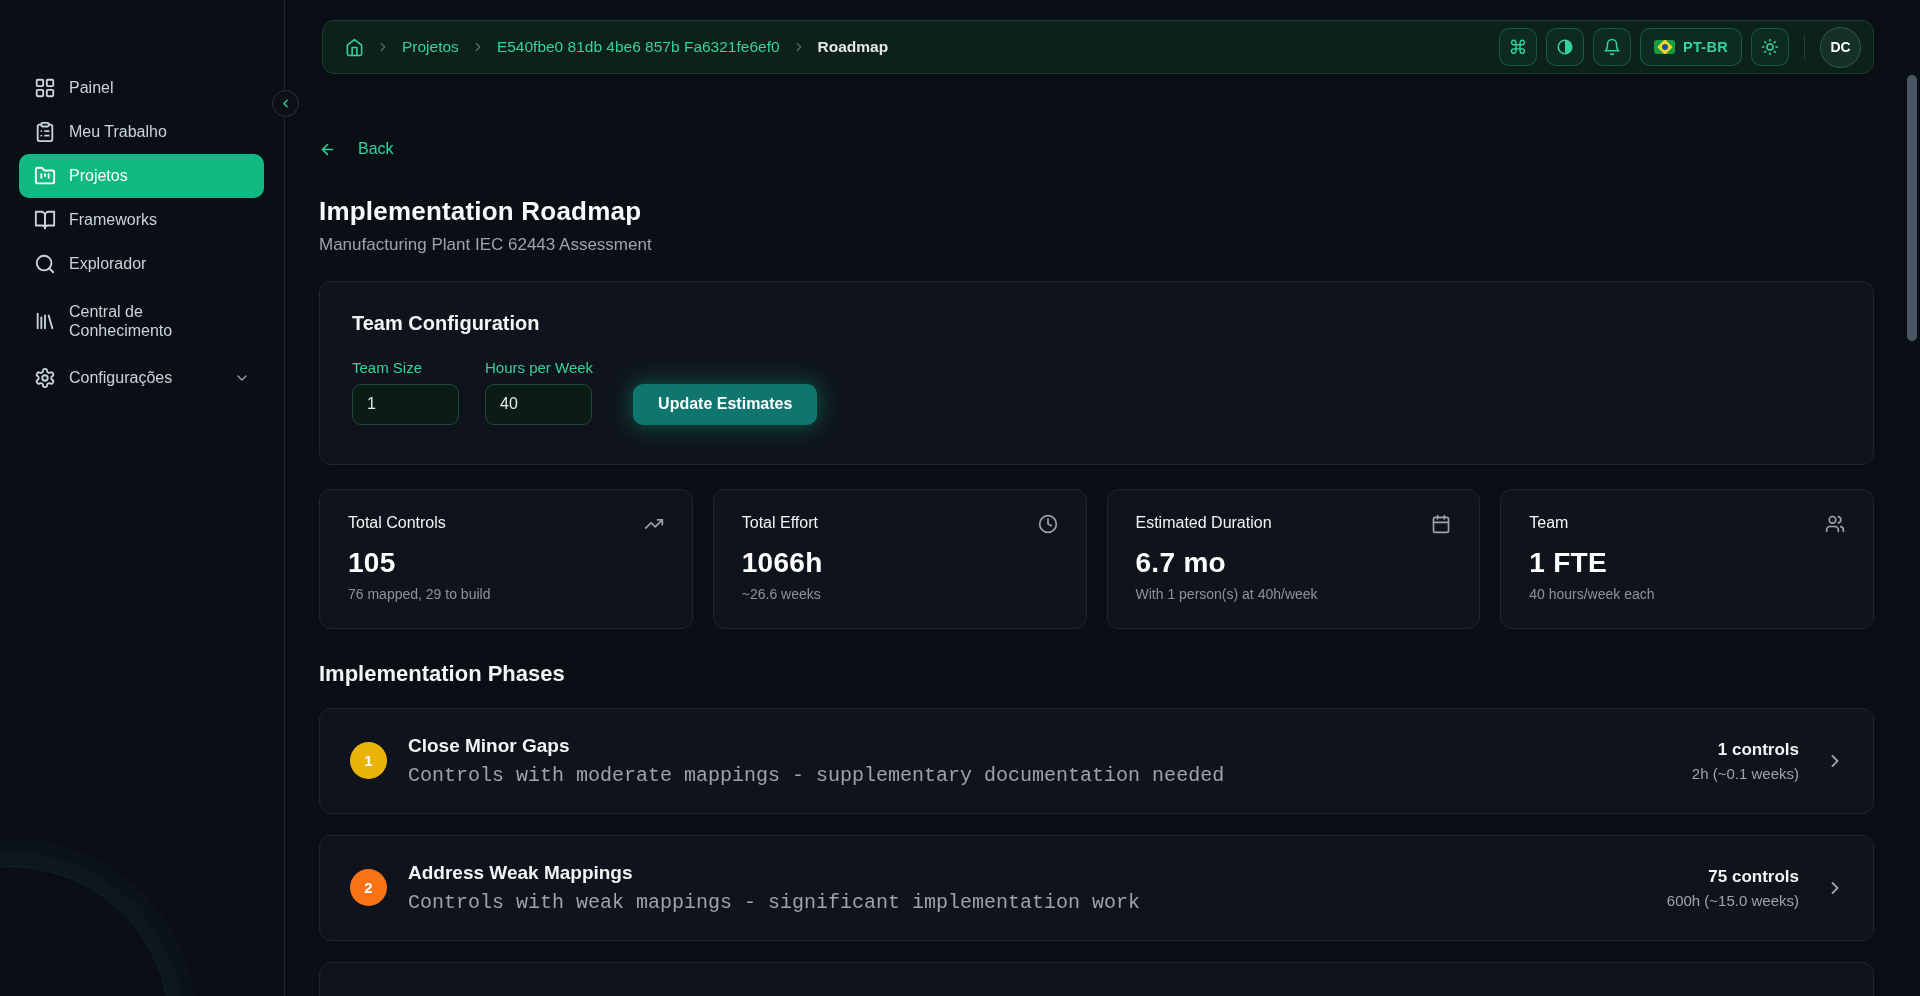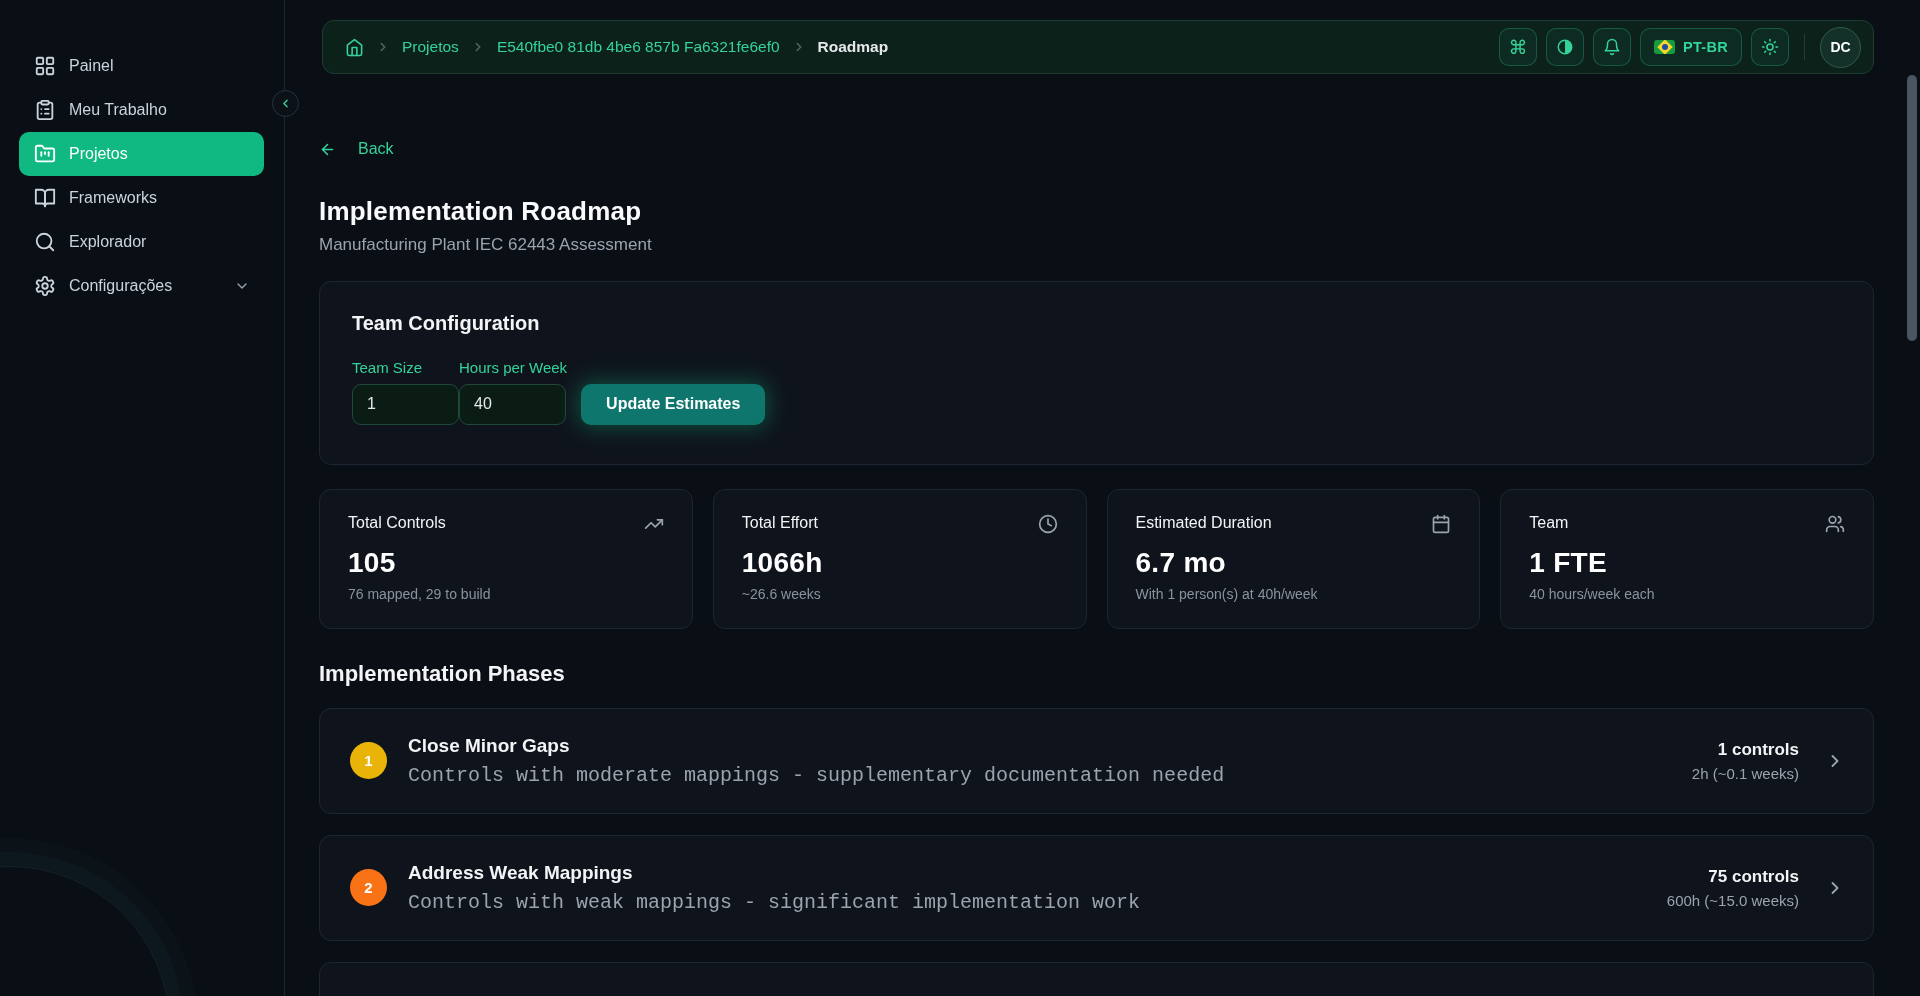"Painel" .sidebar-nav { padding-top: 44px -> 66px }
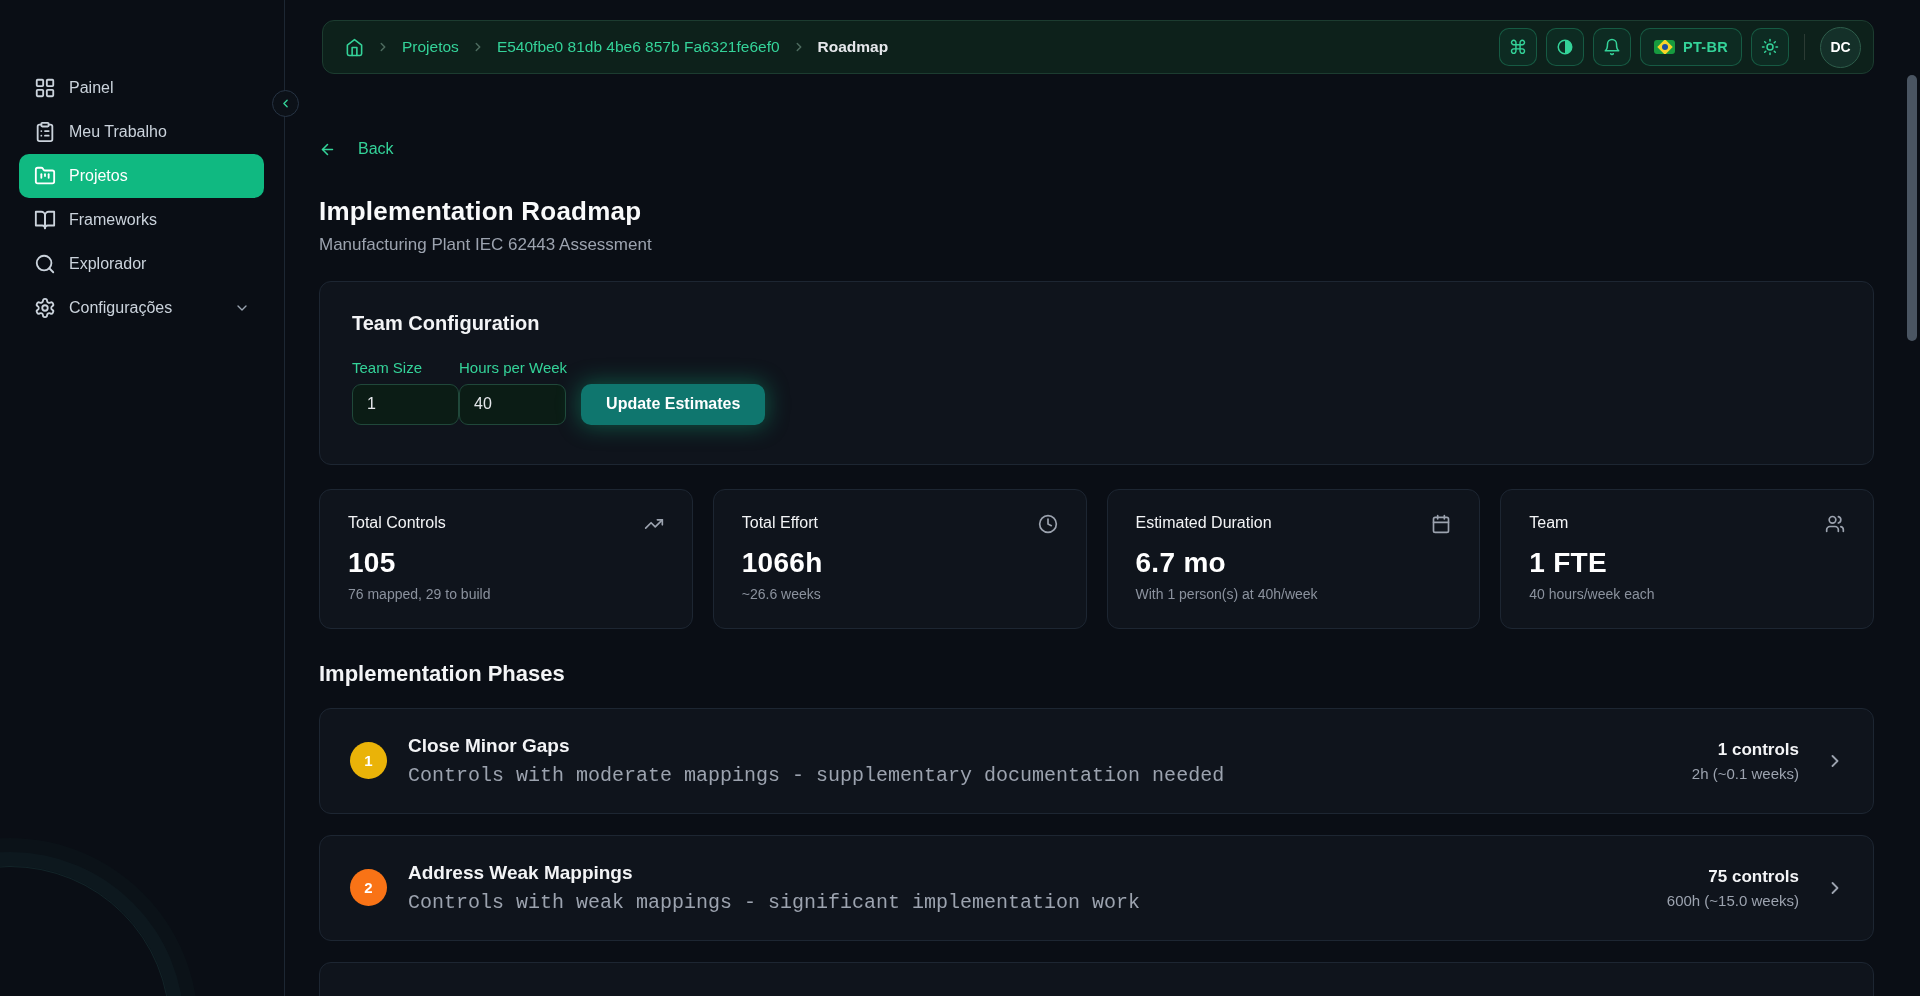"Central de Conhecimento" div.side-item { html: none -> <div> <span> <svg> <path></path> <path></path> <path></path> <path></path> </svg> </span> <span>Central de Conhecimento</span> </div> }
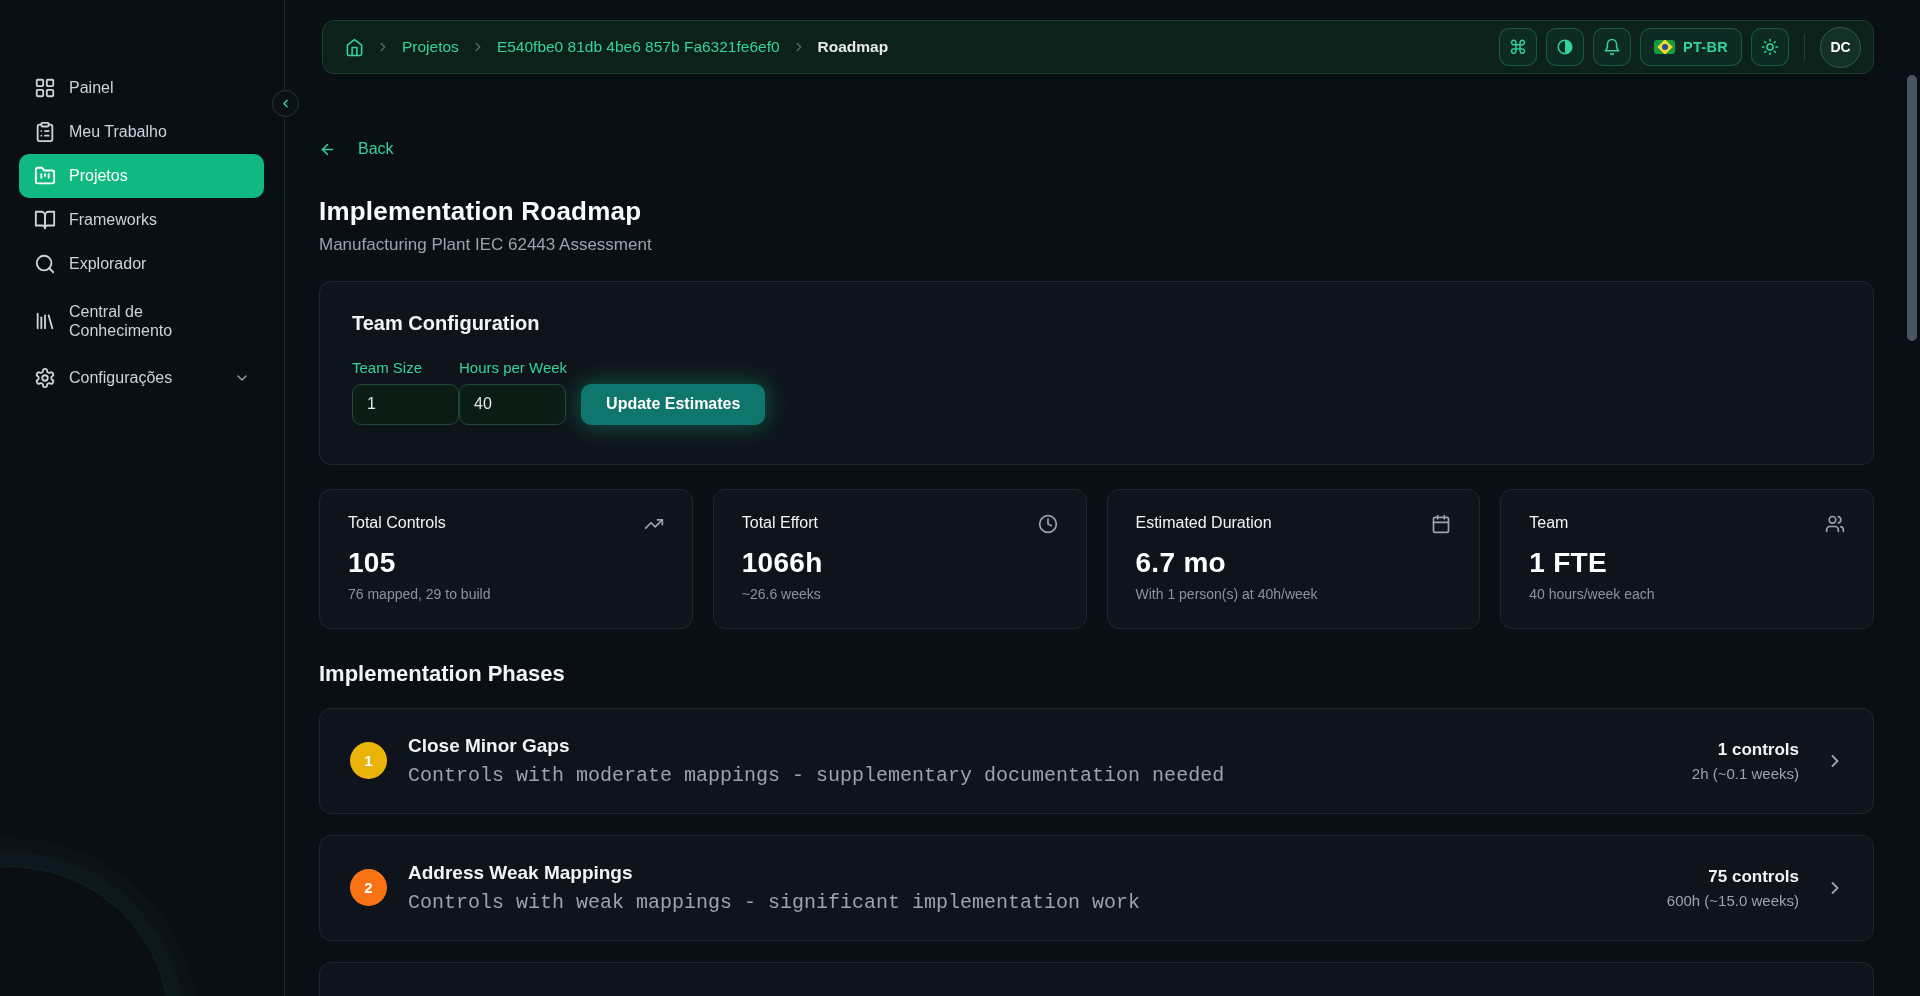"Team Size" .team-form { gap: none -> 26px }
